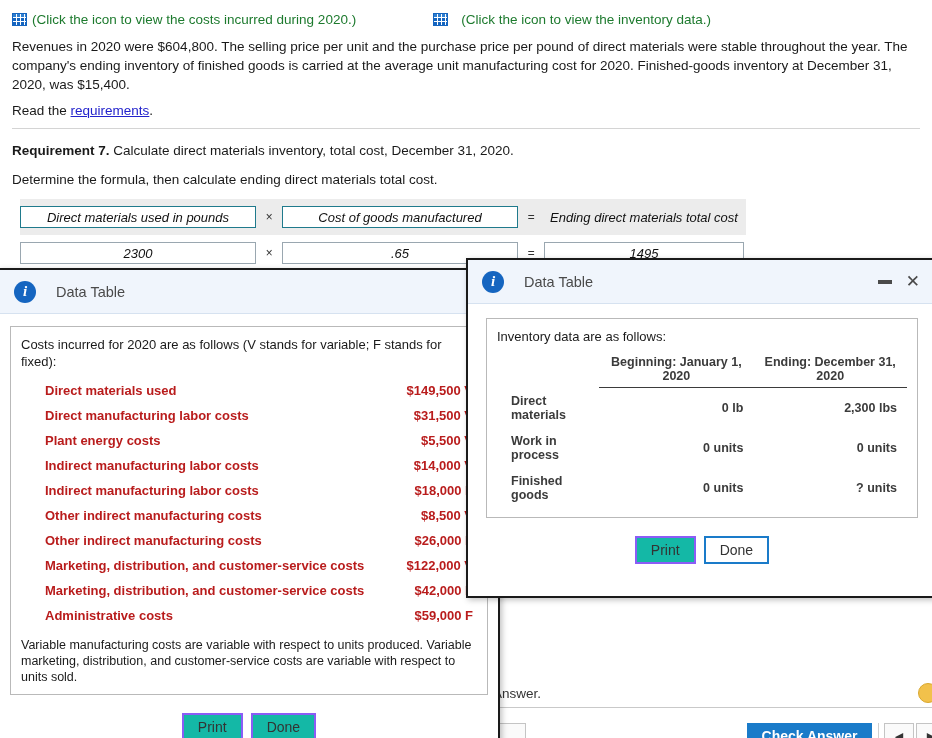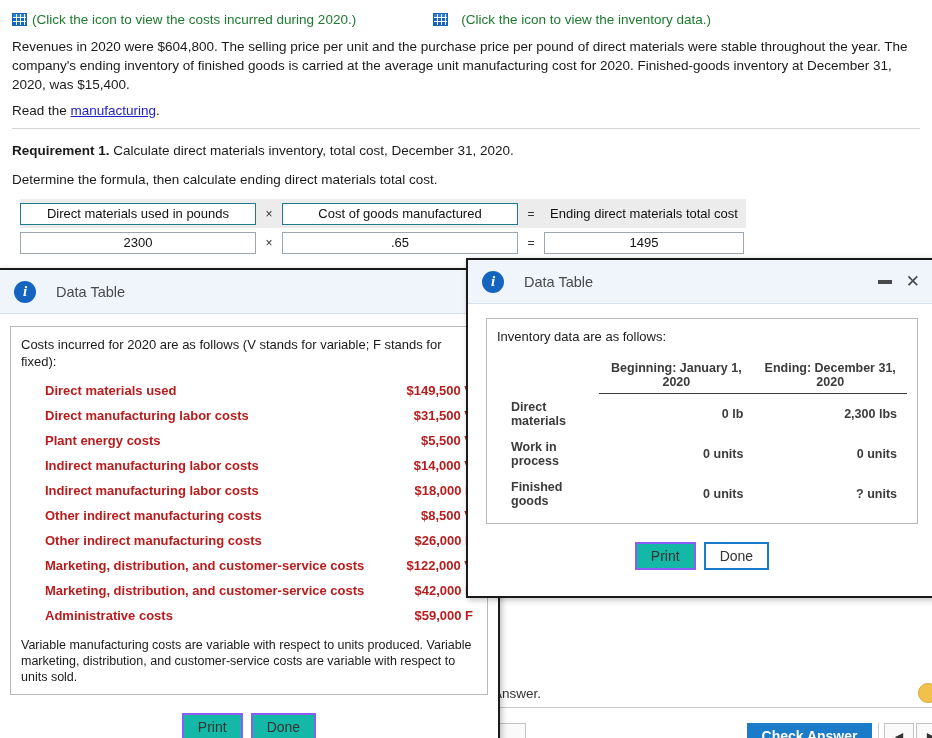"manufacturing" span.req-link { text: manufacturing -> requirements }
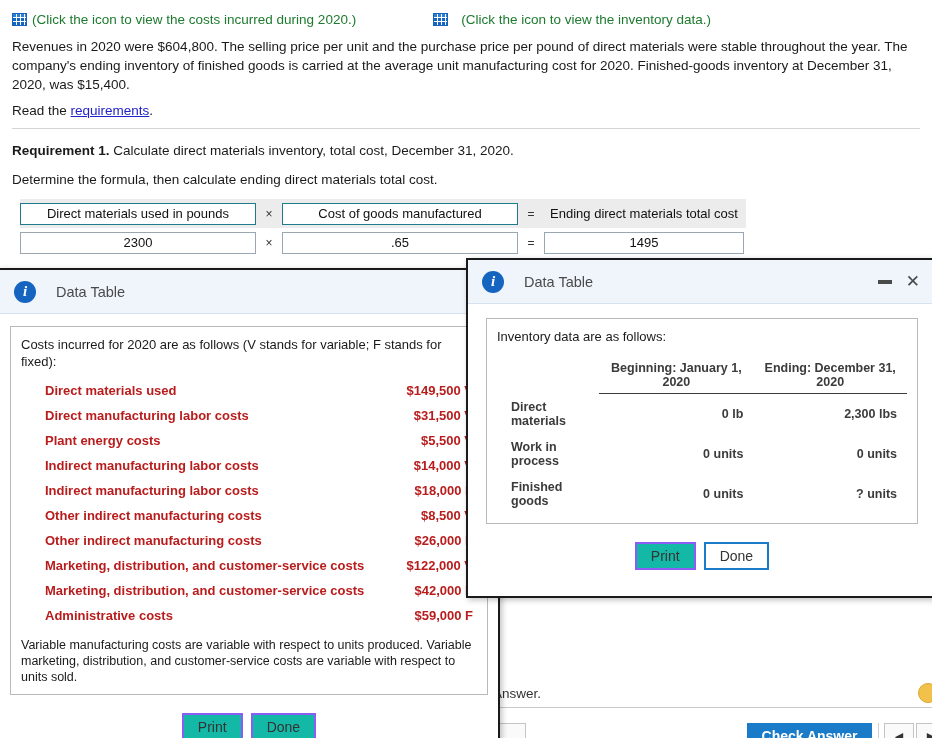"Requirement 1." b { text: 1 -> 7 }
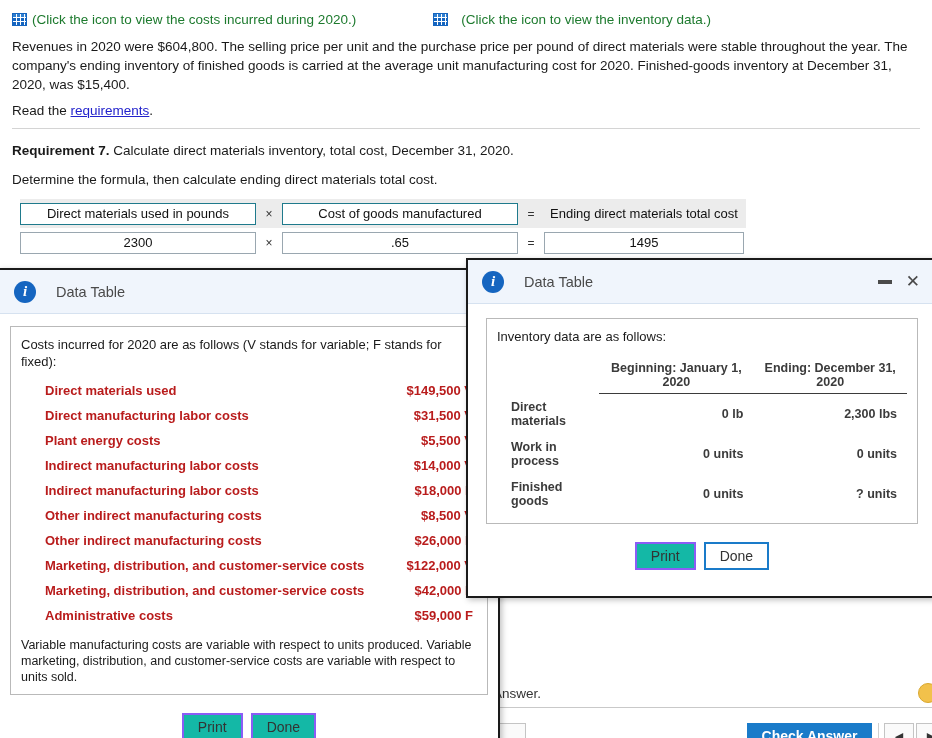"Direct materials used in pounds" .frow { font-style: none -> italic; height: 29px -> 36px }
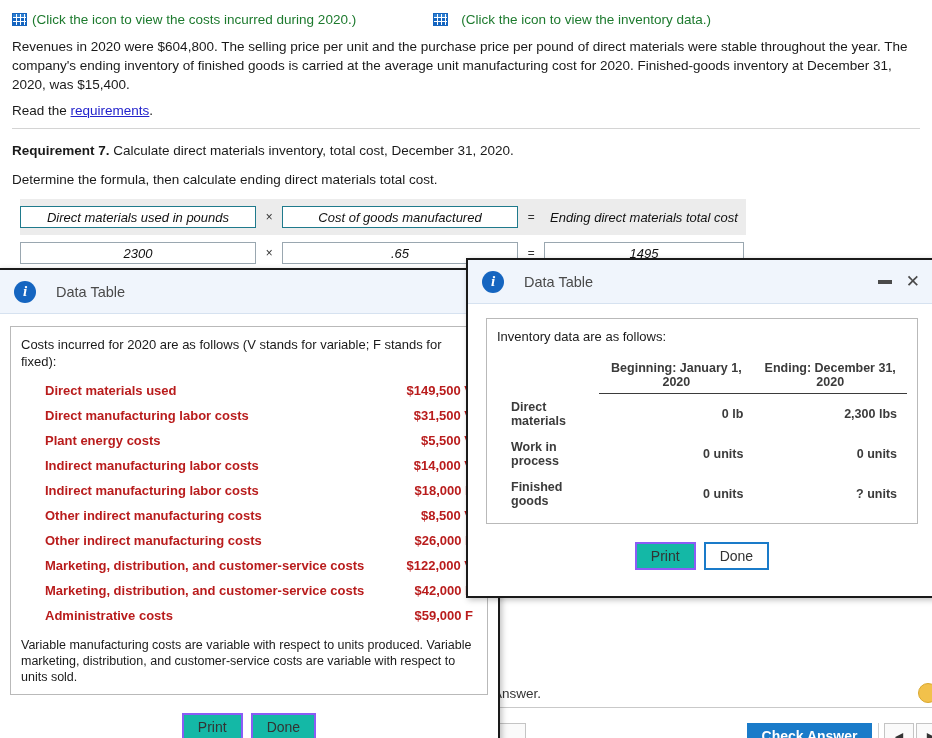"Beginning: January 1, 2020" table.inv { margin-top: 14px -> 8px }
